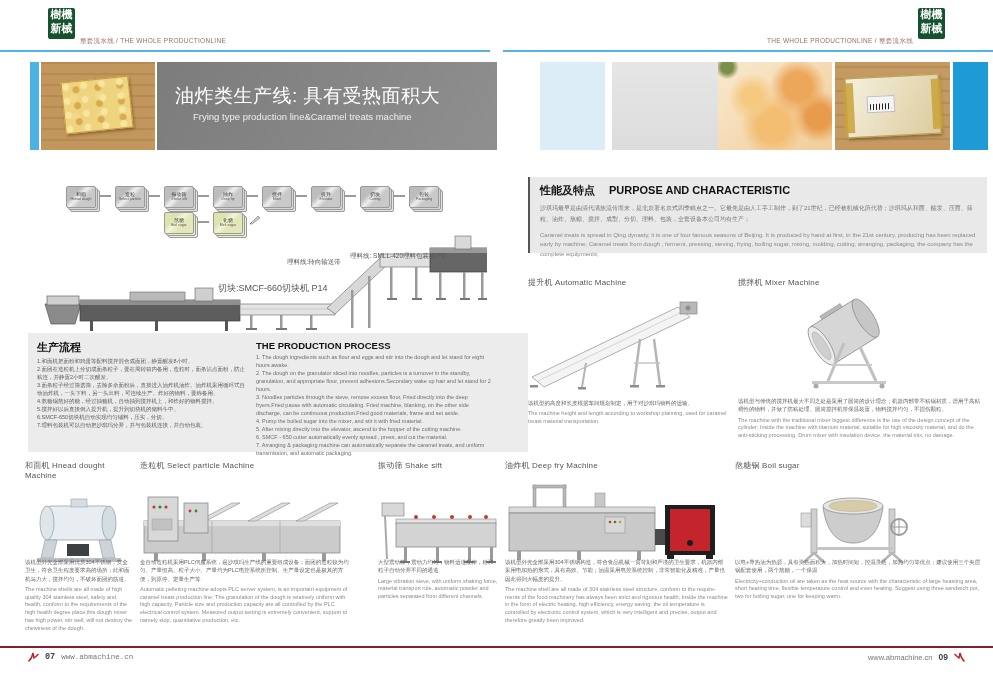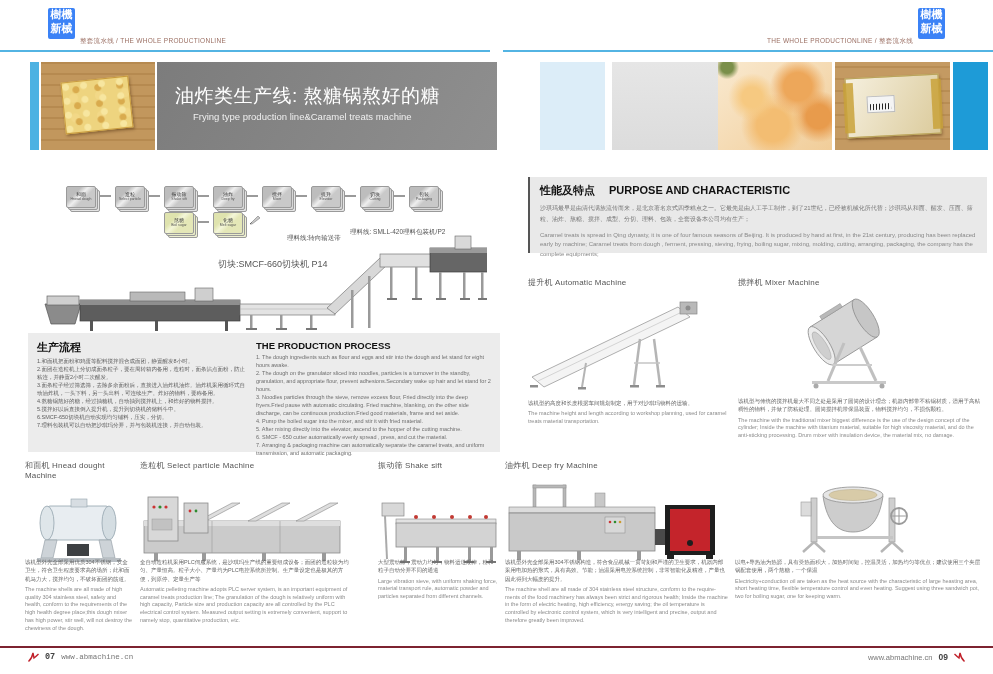"樹機" .seal { background: #3b82f6 -> #14532d }
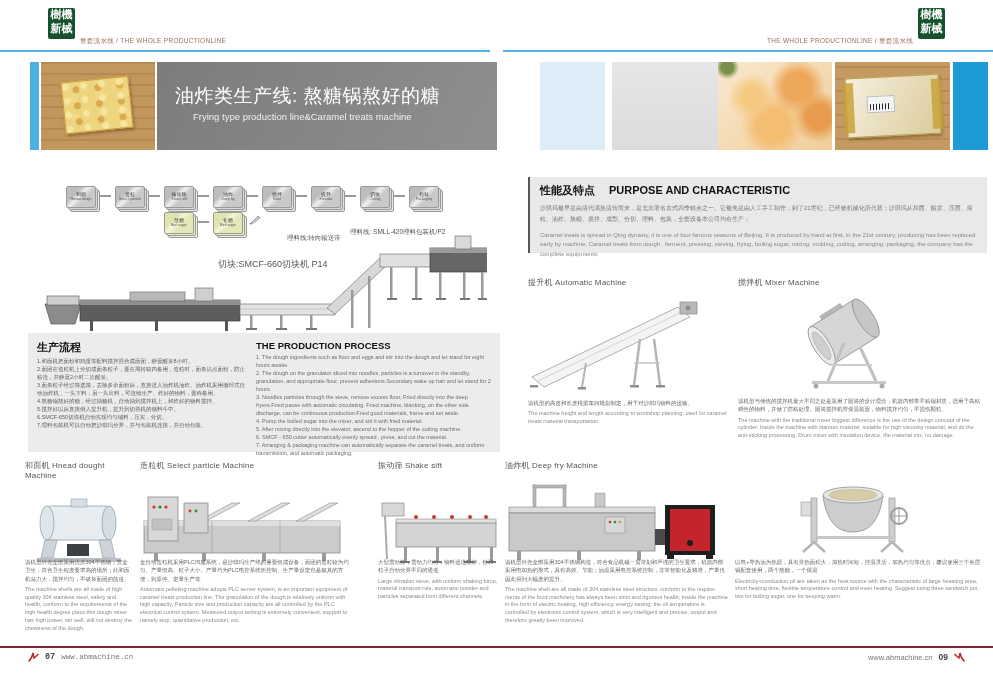"油炸类生产线: 熬糖锅熬好的糖" div.abs { text: 熬糖锅熬好的糖 -> 具有受热面积大 }
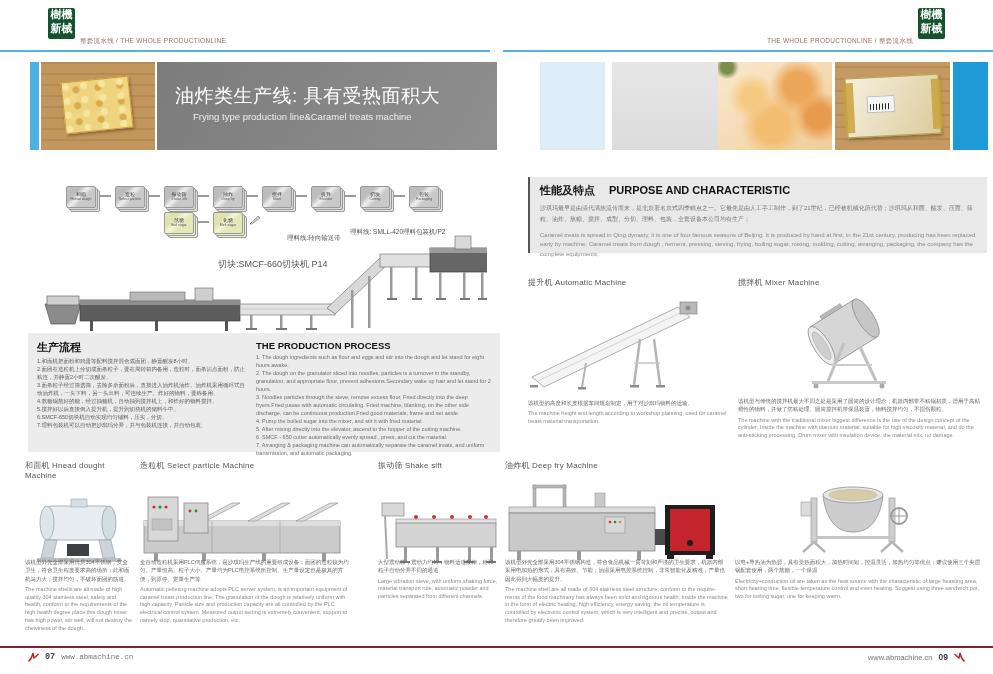"切块:SMCF-660切块机 P14" .dlabel { margin-top: none -> 24px }
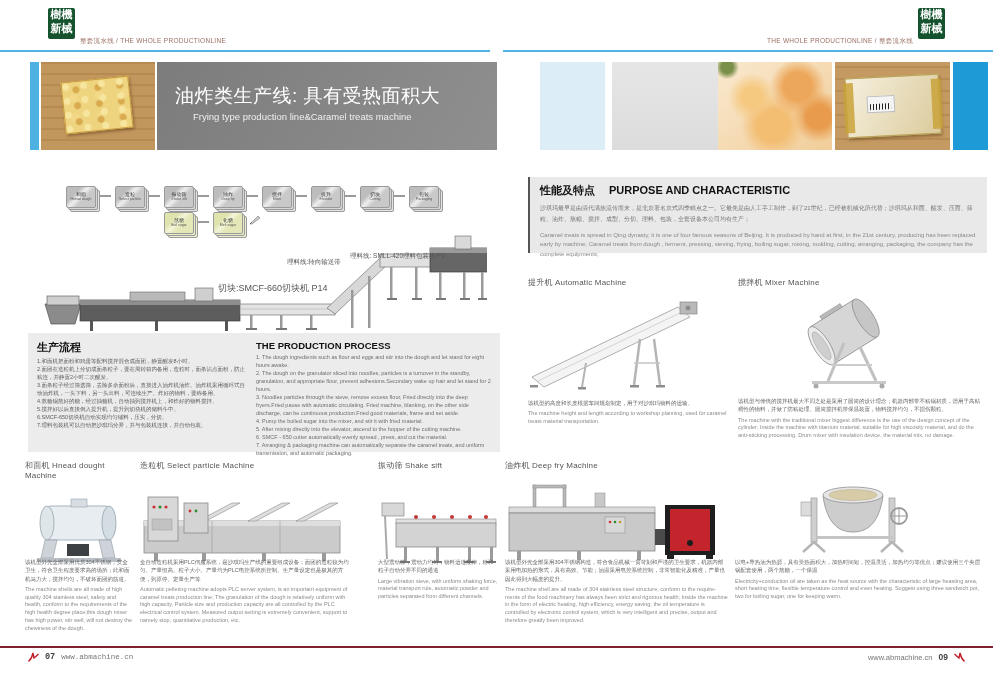"生产流程" div.abs { padding-left: none -> 28px }
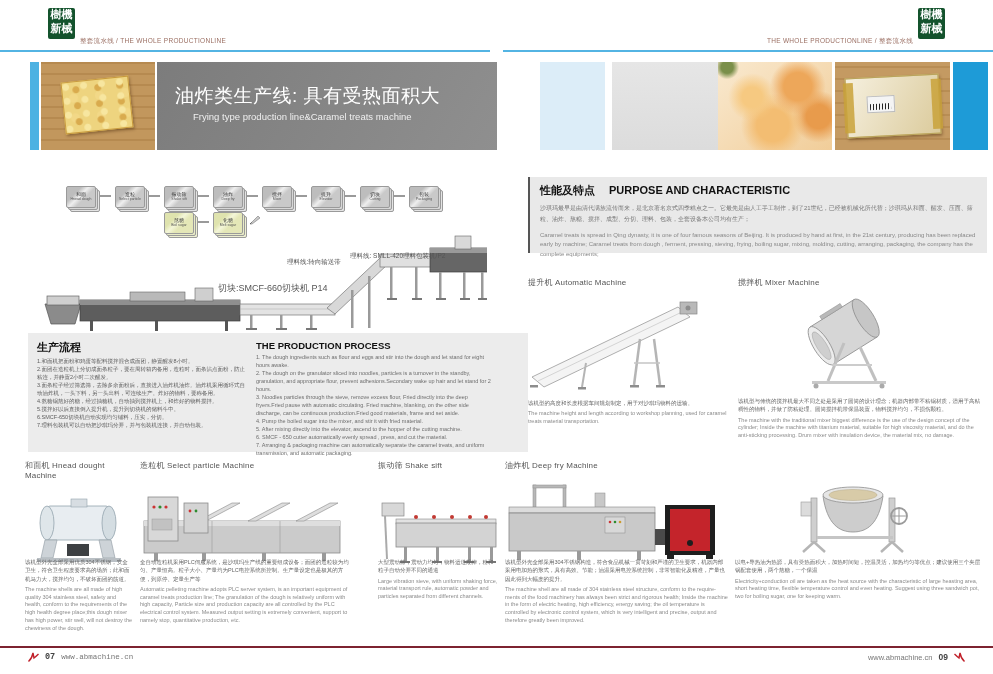"熬糖锅 Boil sugar" div.mhdr { html: none -> <div>熬糖锅 Boil sugar</div> }
